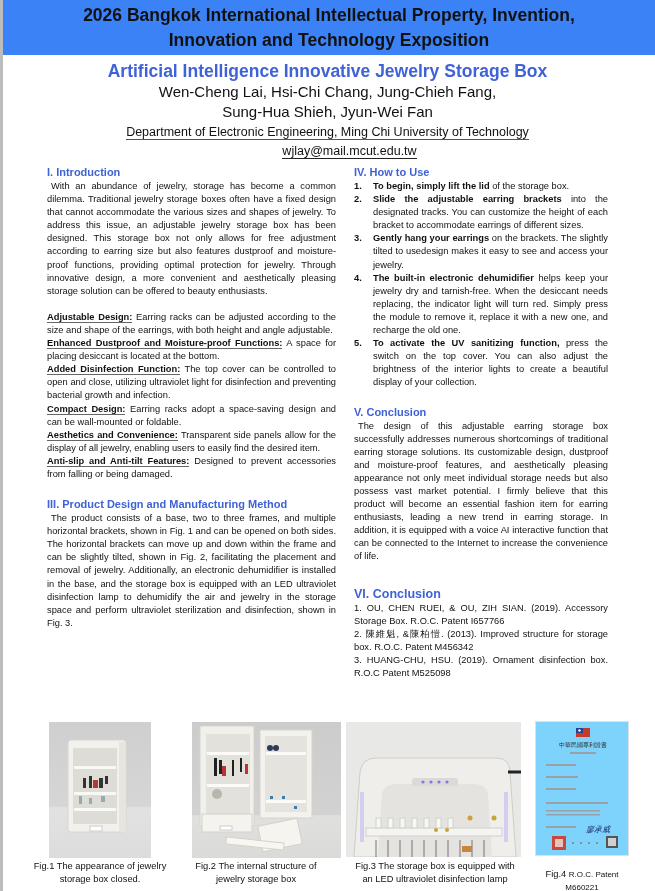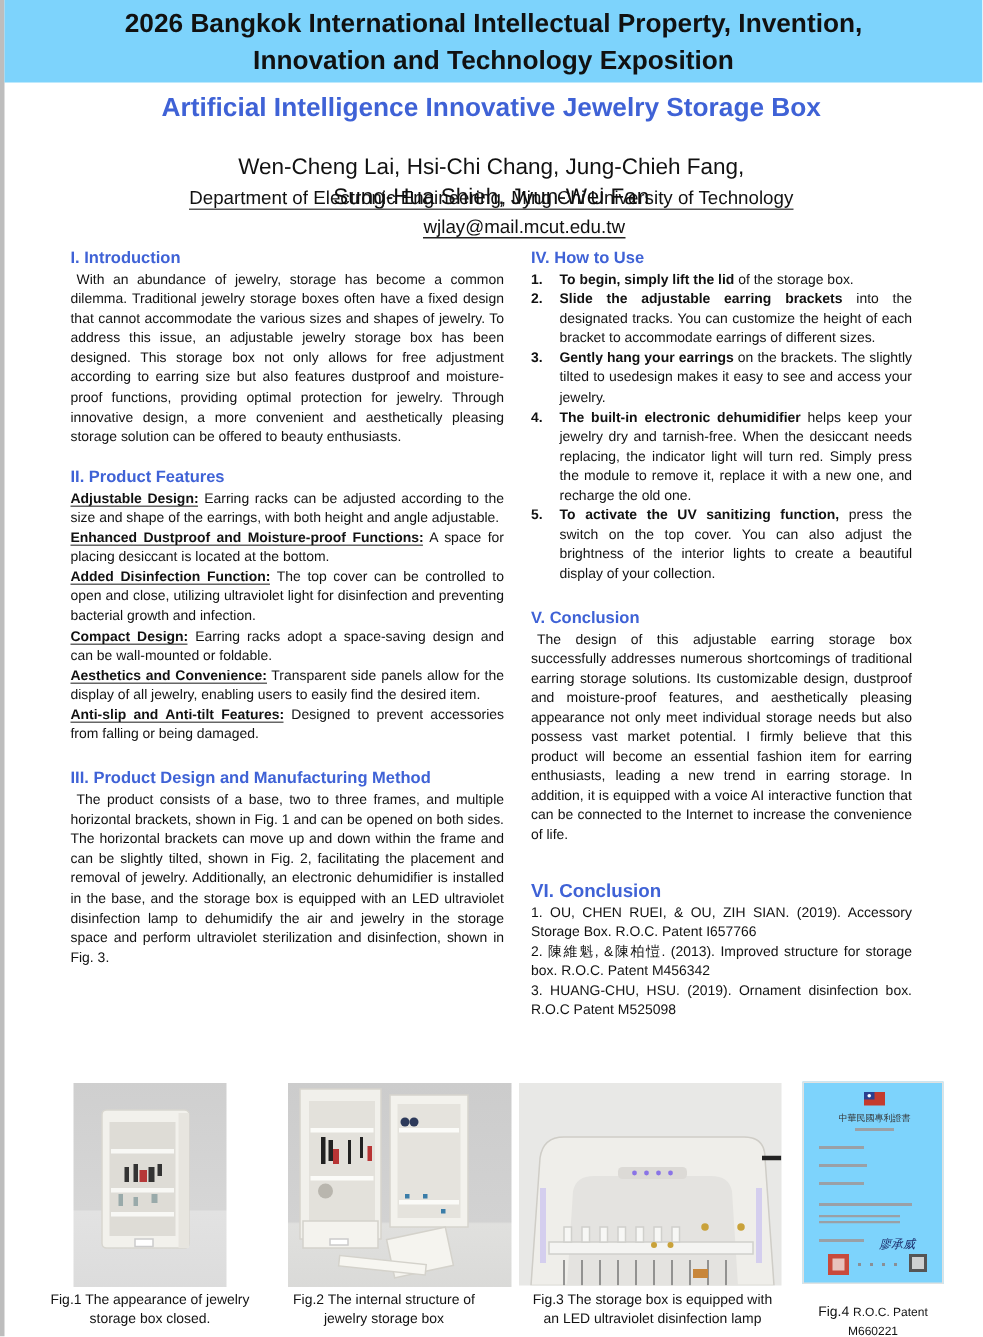"2026 Bangkok International Intellectual" .banner { background: #7dd3fc -> #3b82f6 }
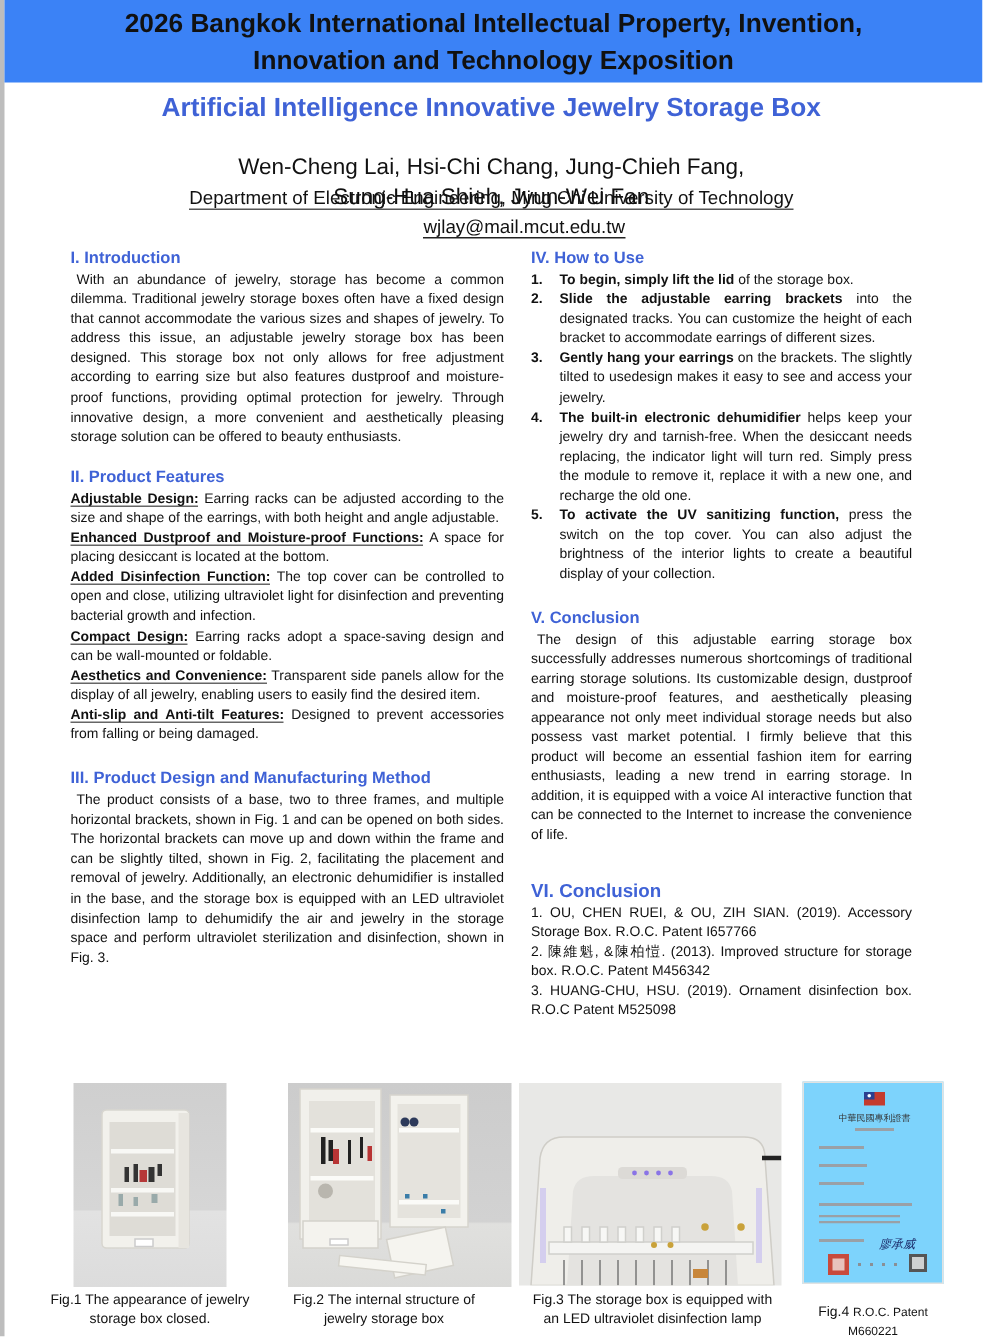"Wen-Cheng Lai, Hsi-Chi Chang, Jung-Chieh" .authors { margin-top: 20px -> none }
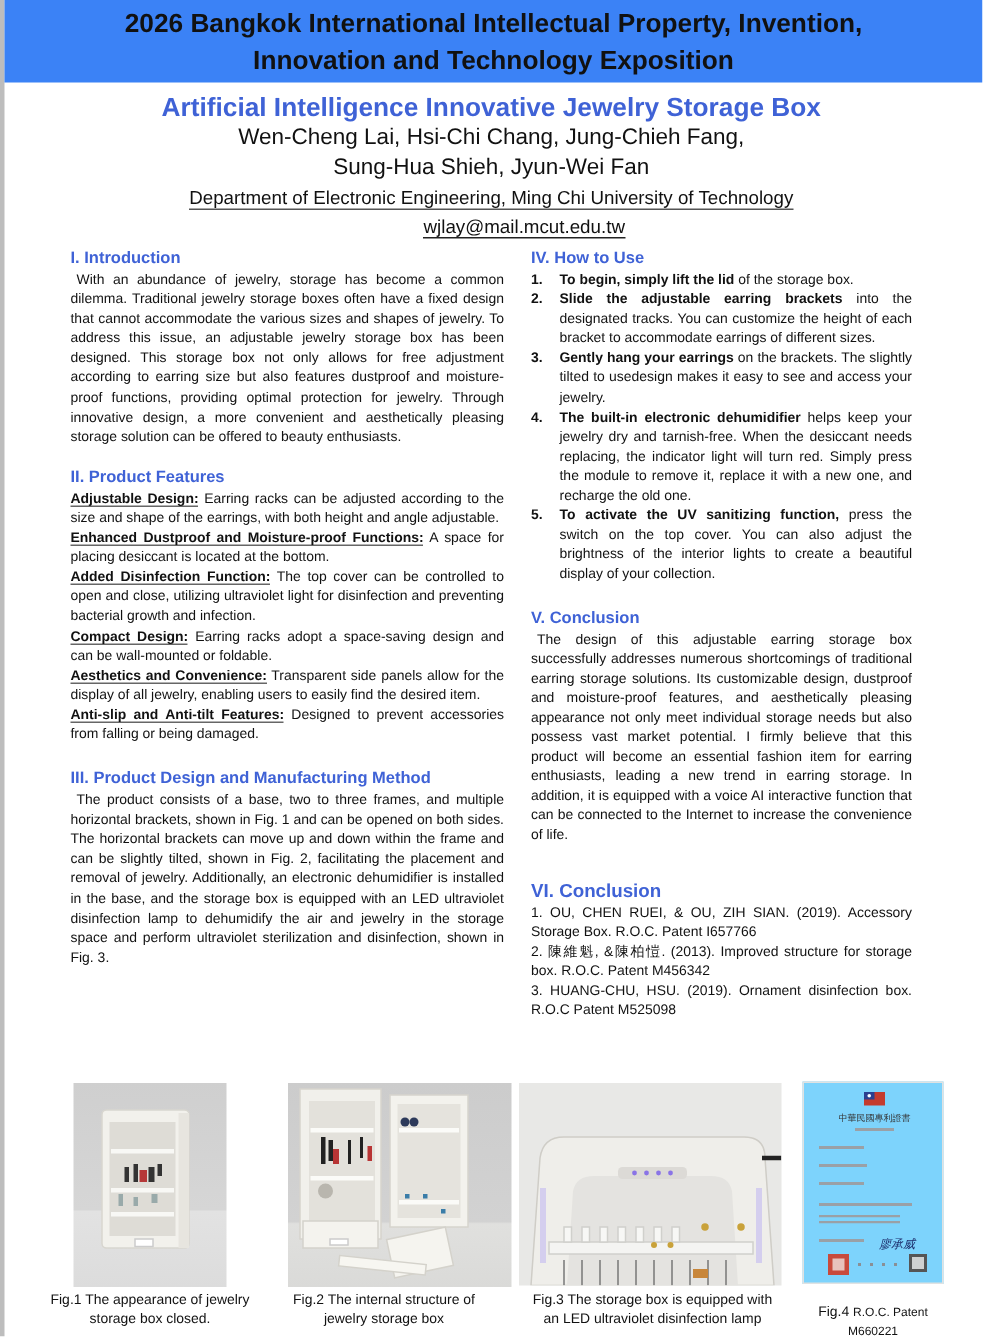"II. Product Features" div.h { html: <div>II. Product Features</div> -> none }
